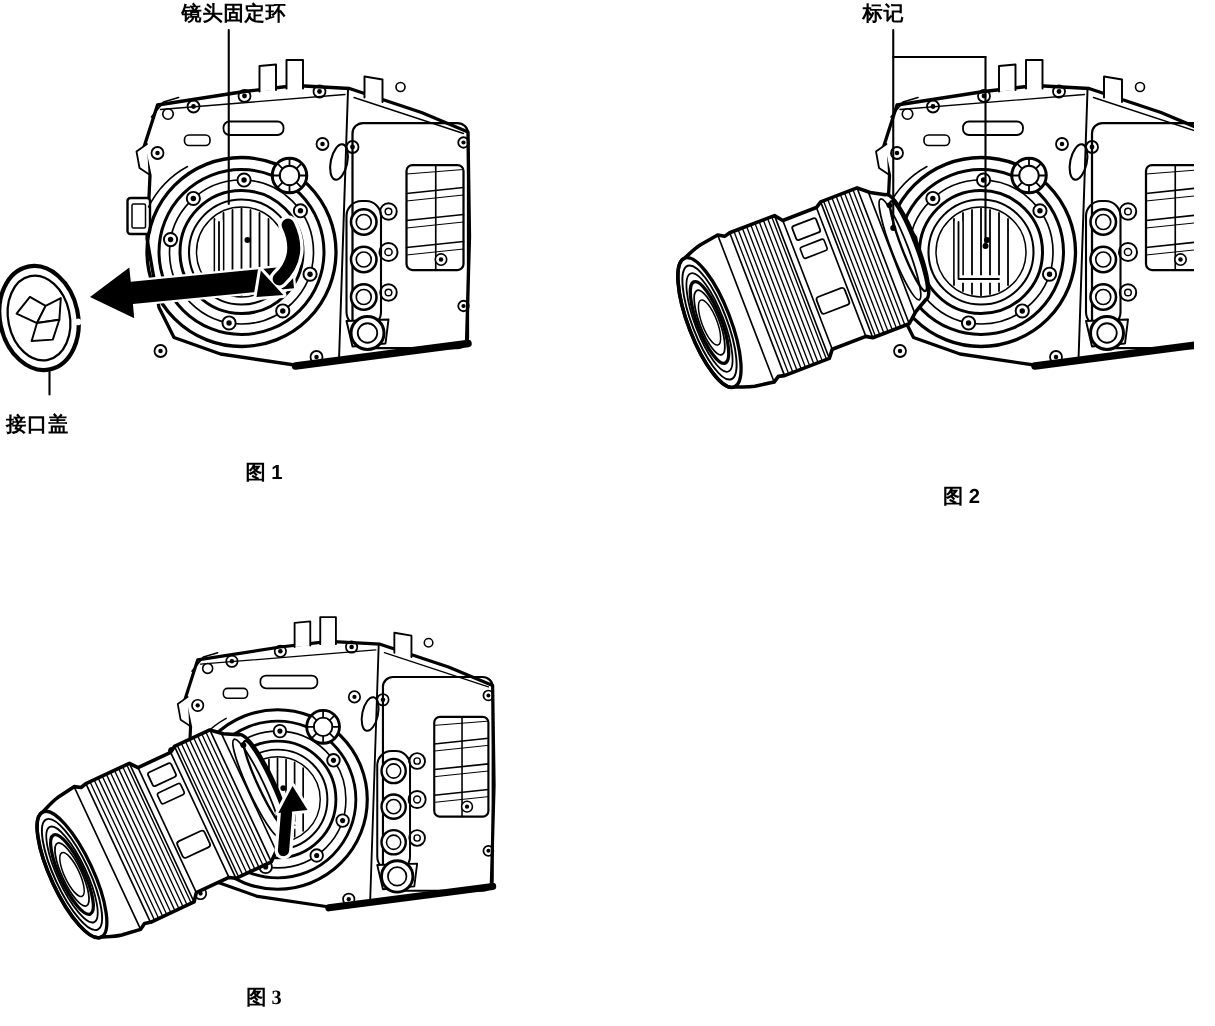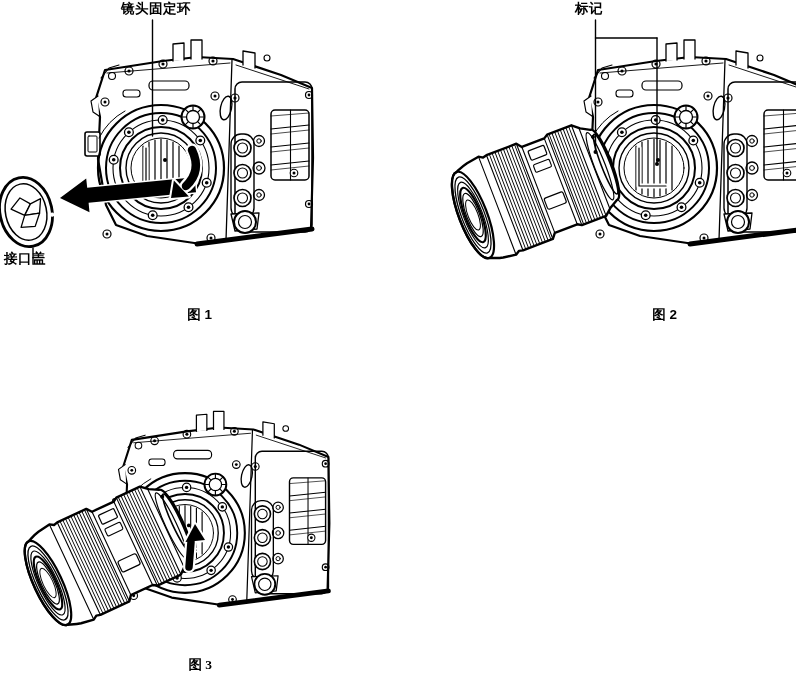"接口盖" div.cjk-label { top: 252px -> 276px }
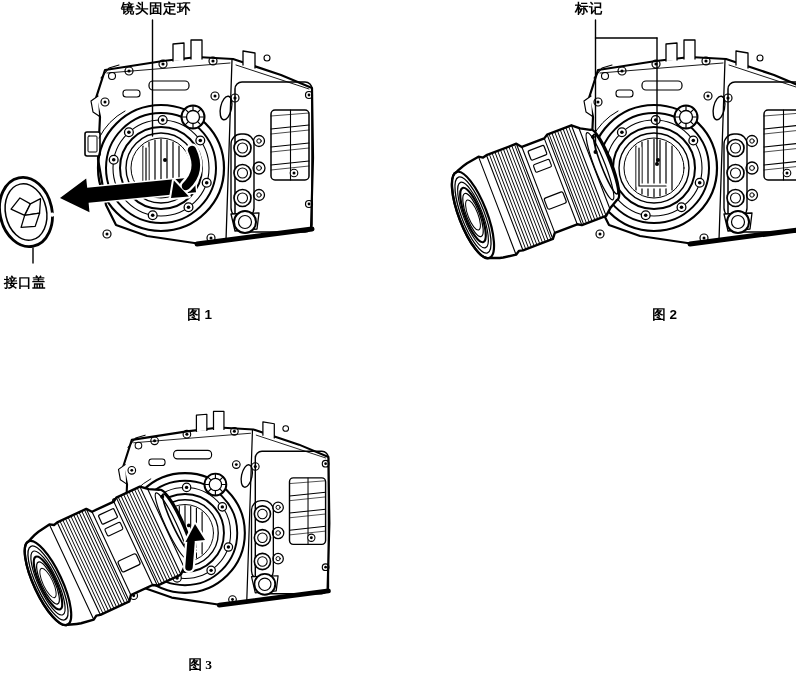"图 1" .fig-caption { text-align: right -> center }
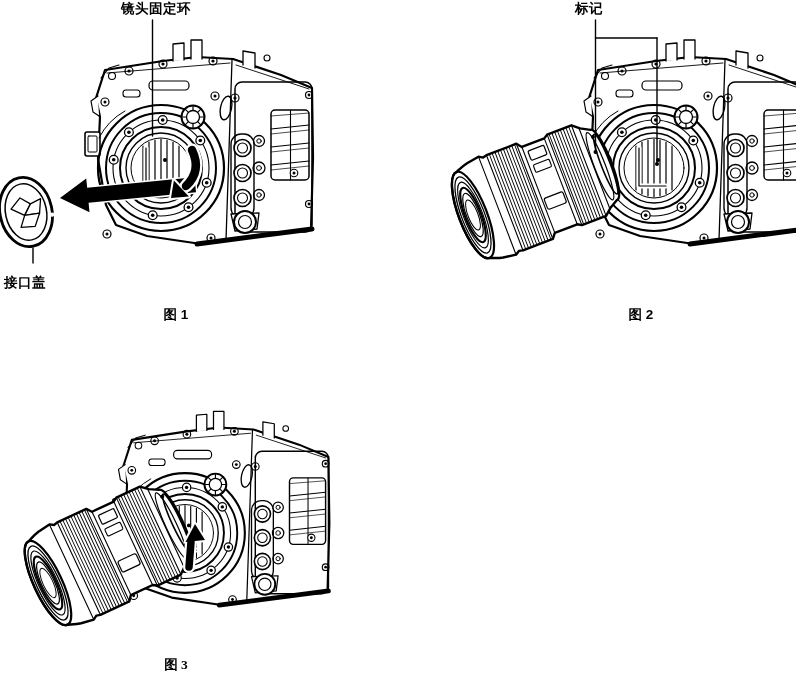"图 2" div.fig-caption { top: 306px -> 322px }
